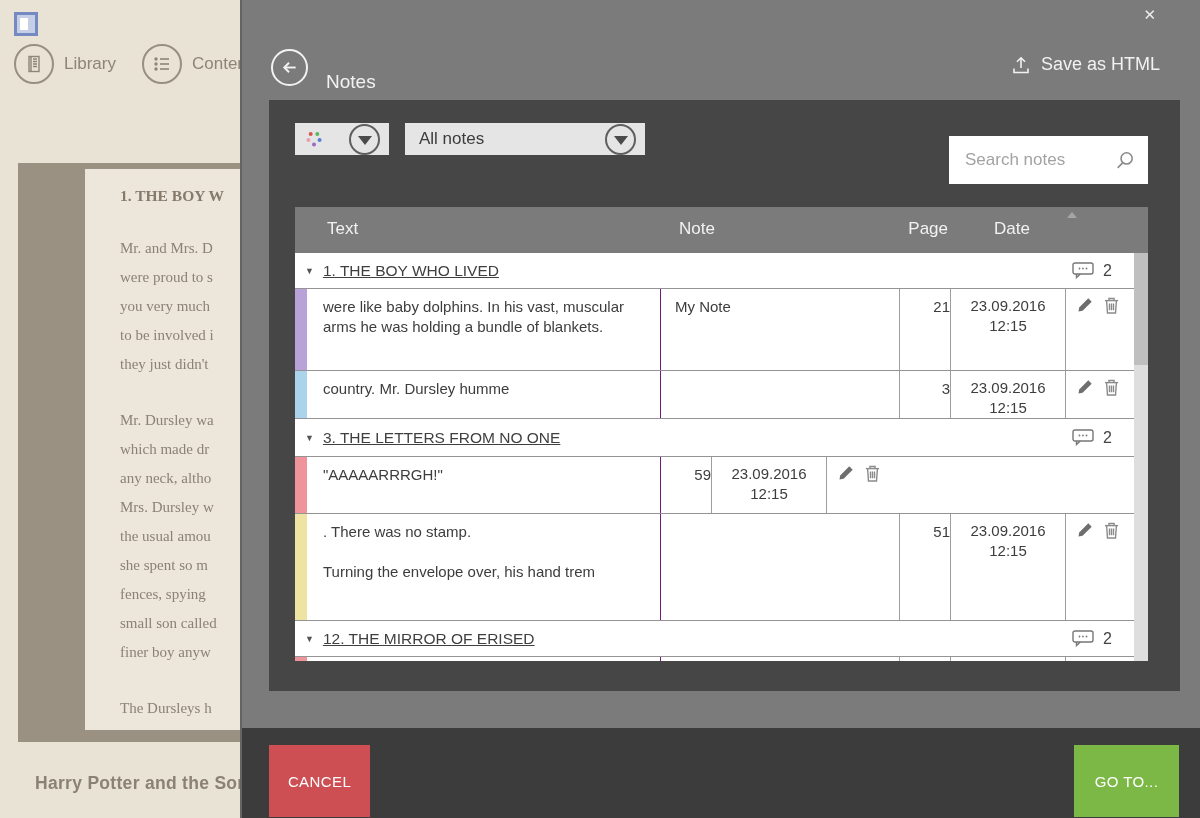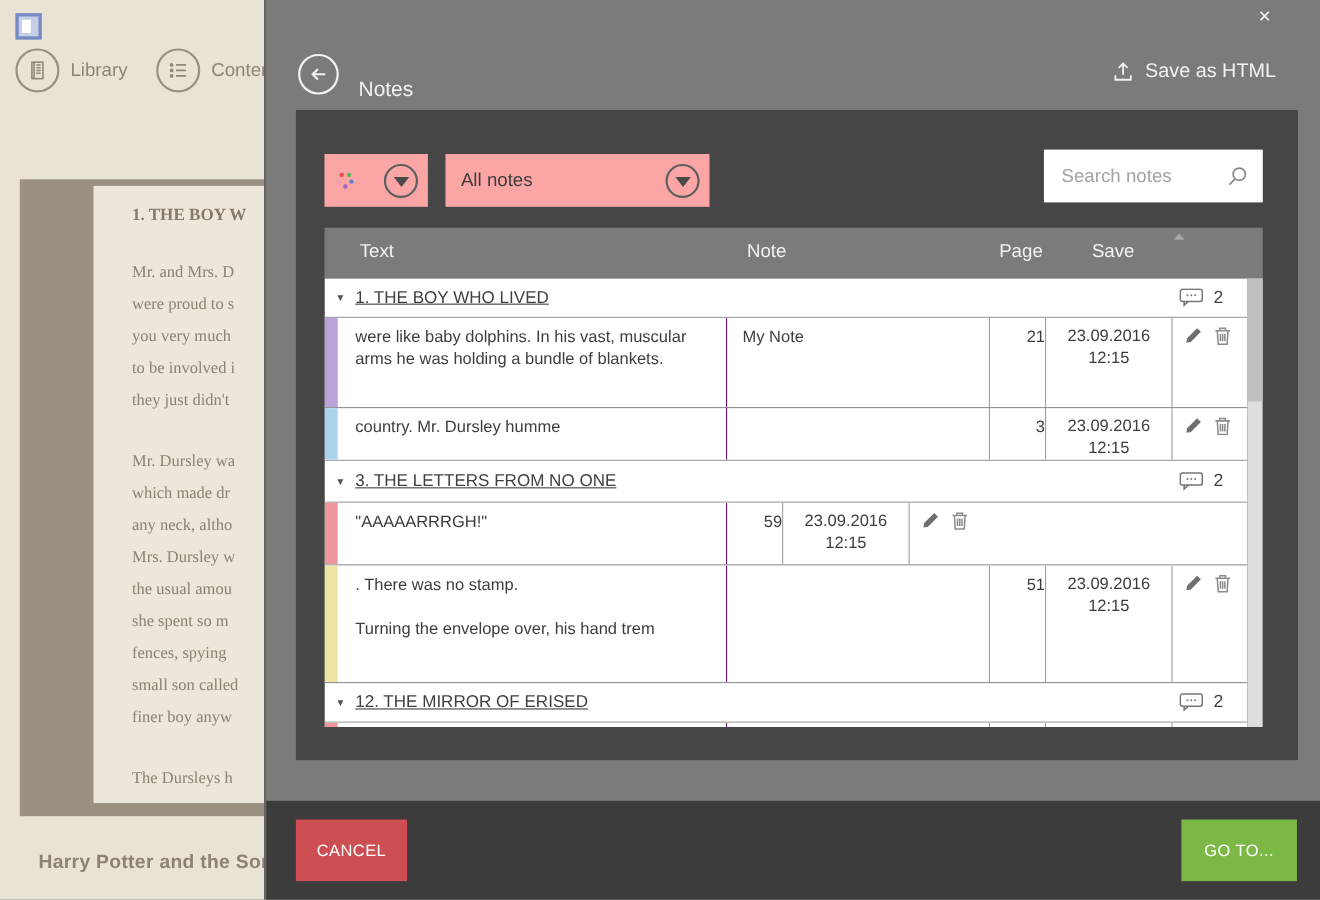"All notes" .dropdown { background: #fca5a5 -> #e5e5e5; height: 48px -> 32px; top: 40px -> 23px }
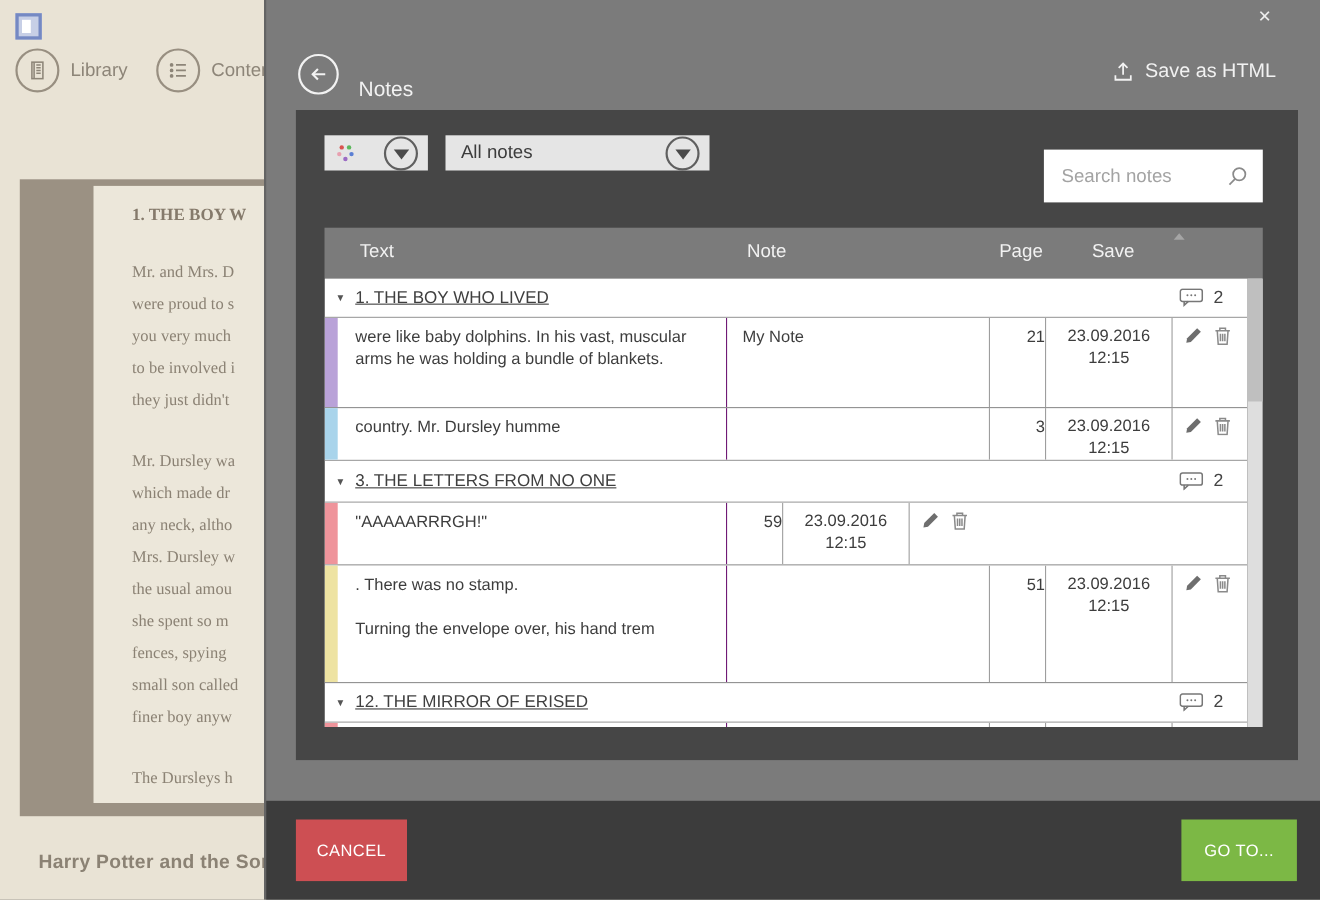"Save" span.th { text: Save -> Date }
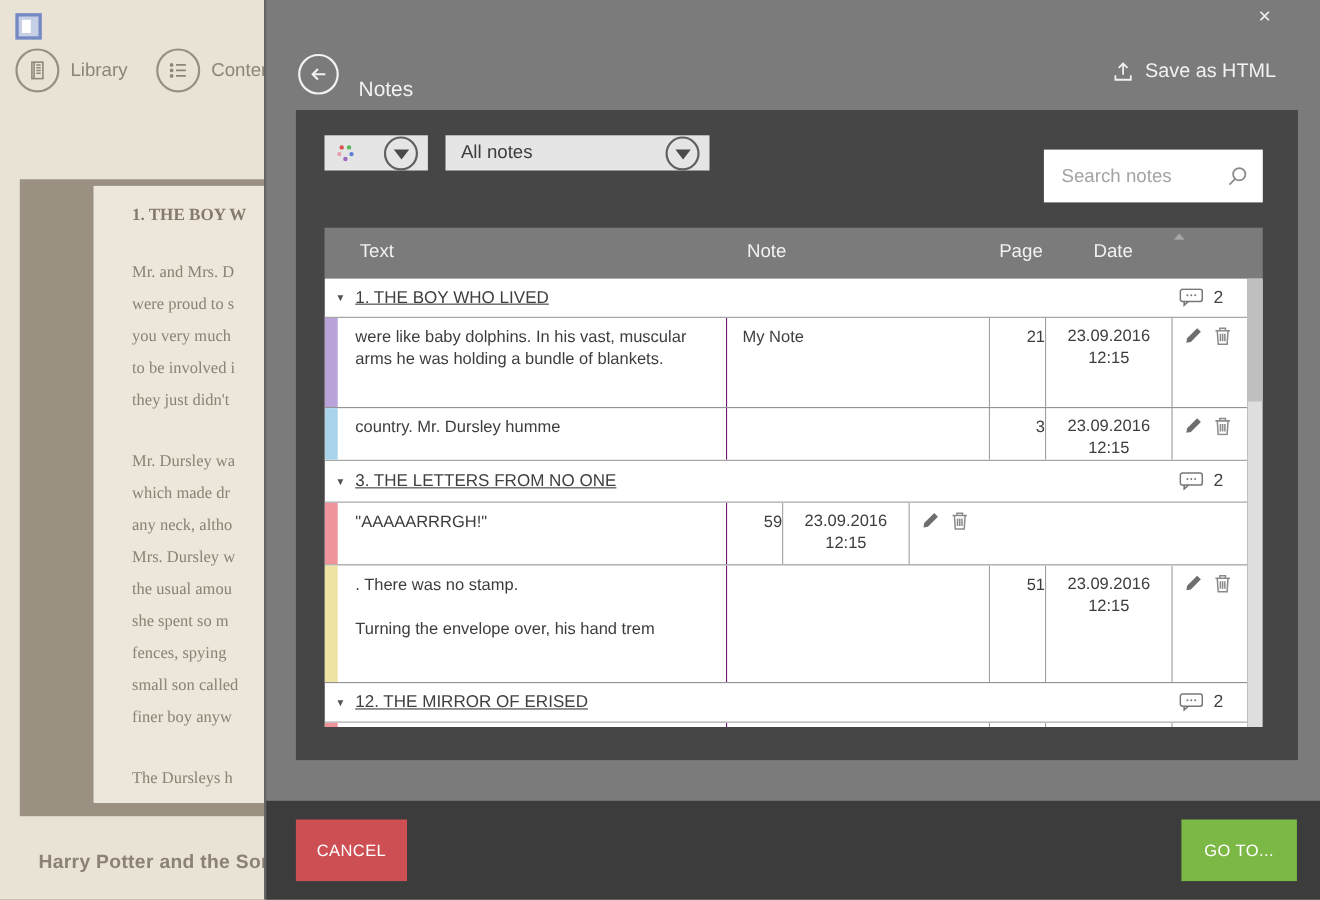"CANCEL" .btn { height: 56px -> 72px }
